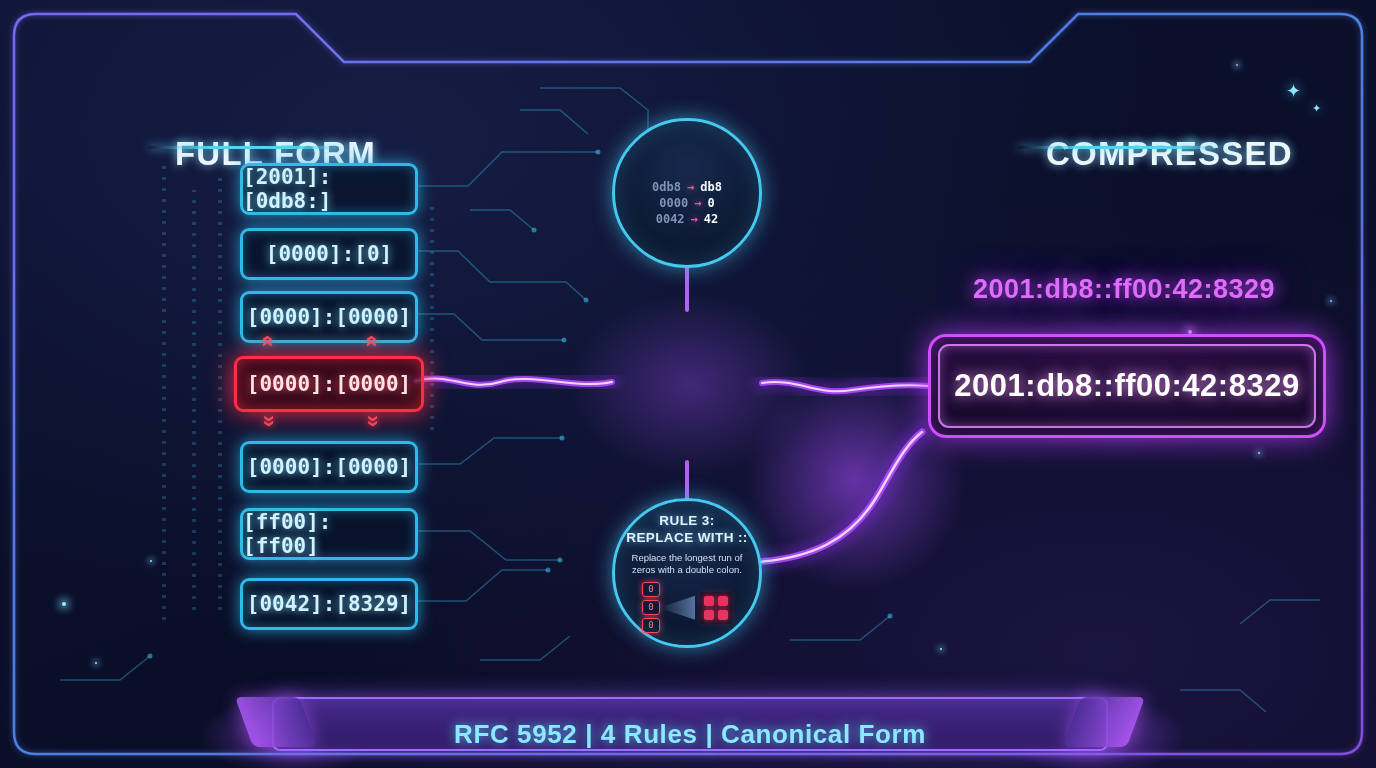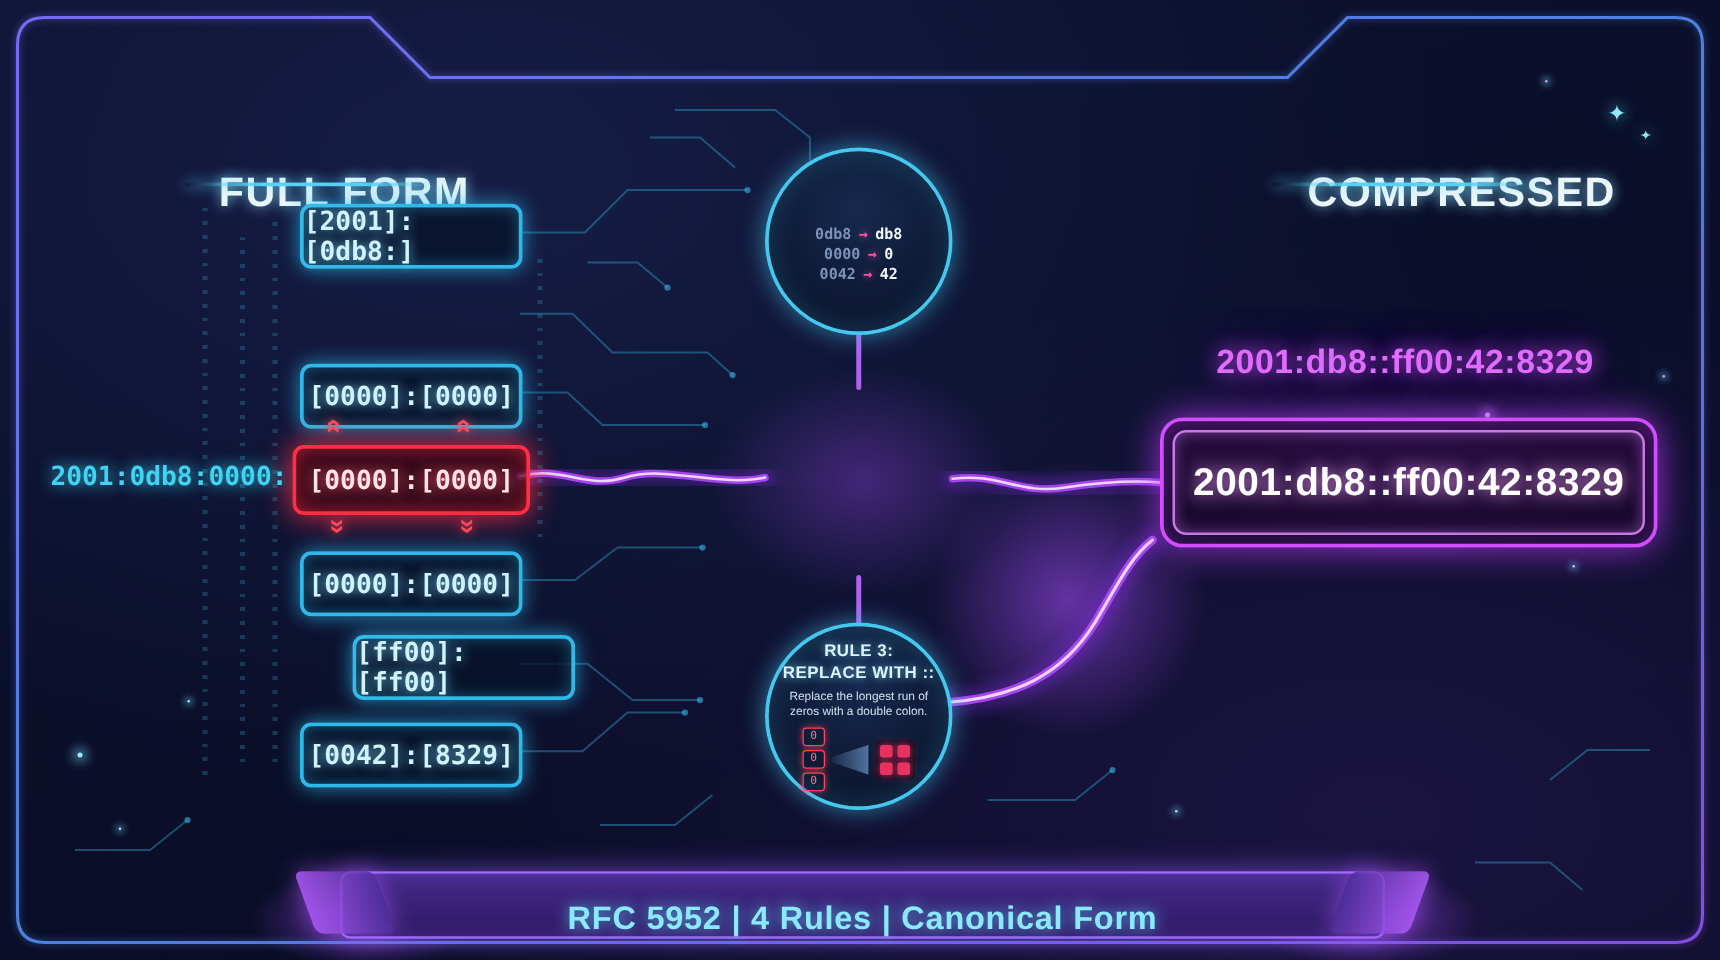"[0000]:[0]" div.neon-box { html: none -> <div>[0000]:[0]</div> }
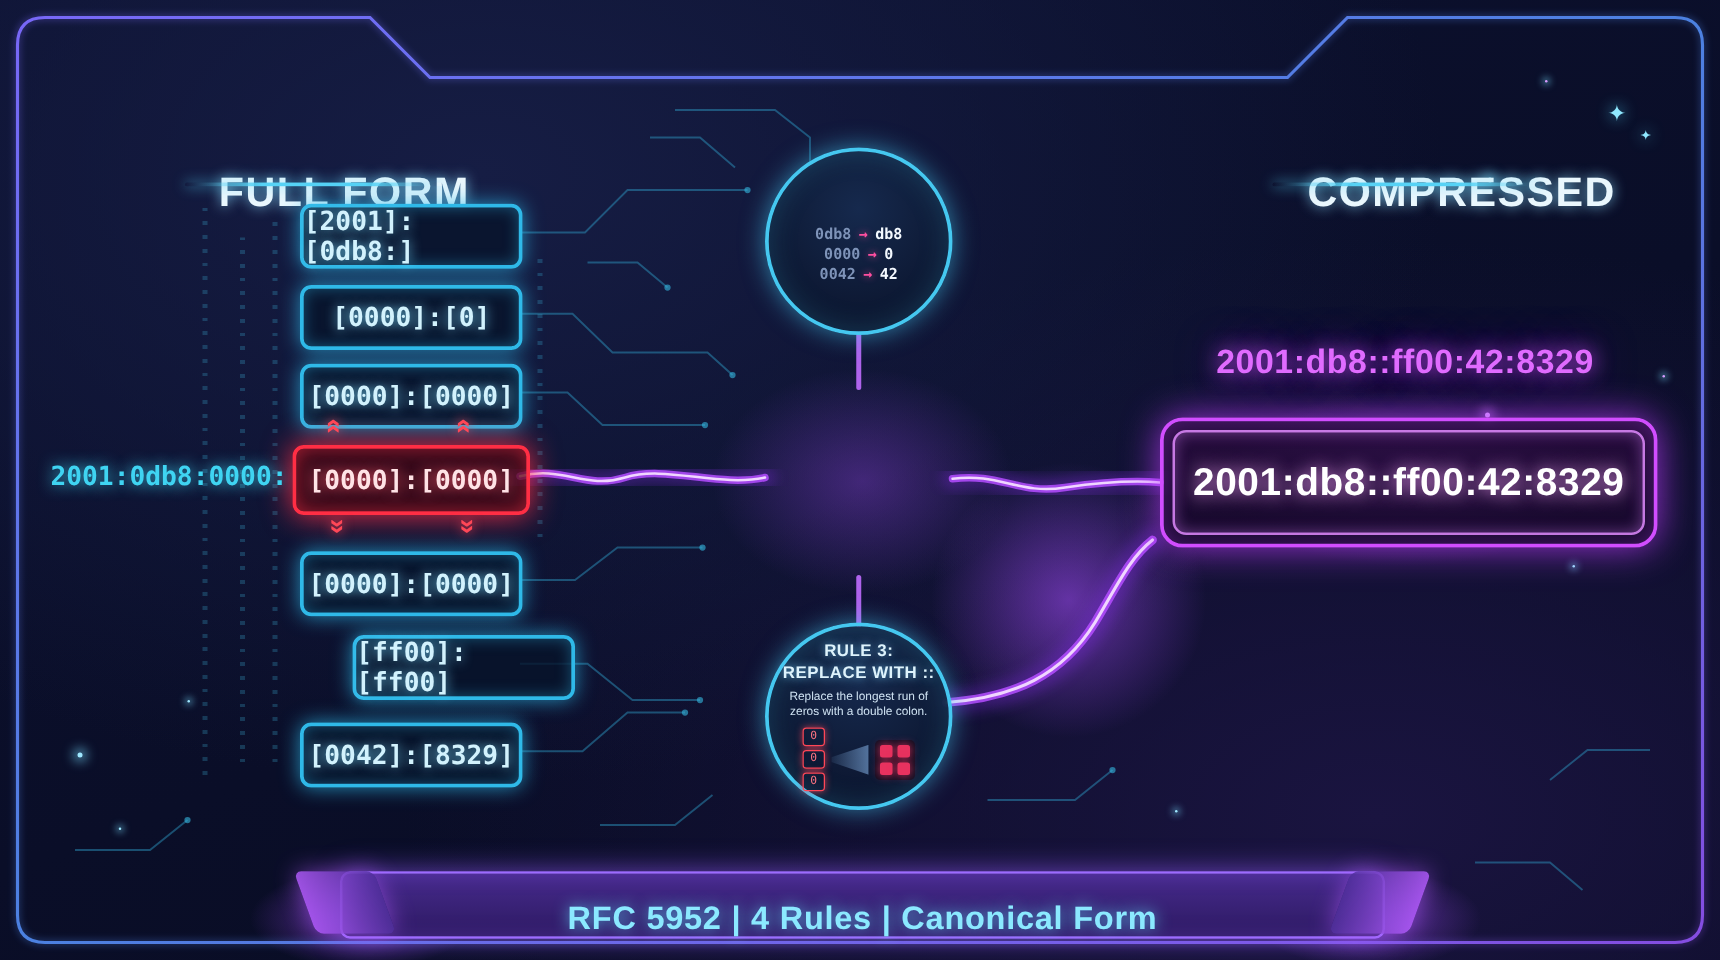"2001:0db8:0000:" div.prefix { html: <div>2001:0db8:0000:</div> -> none }
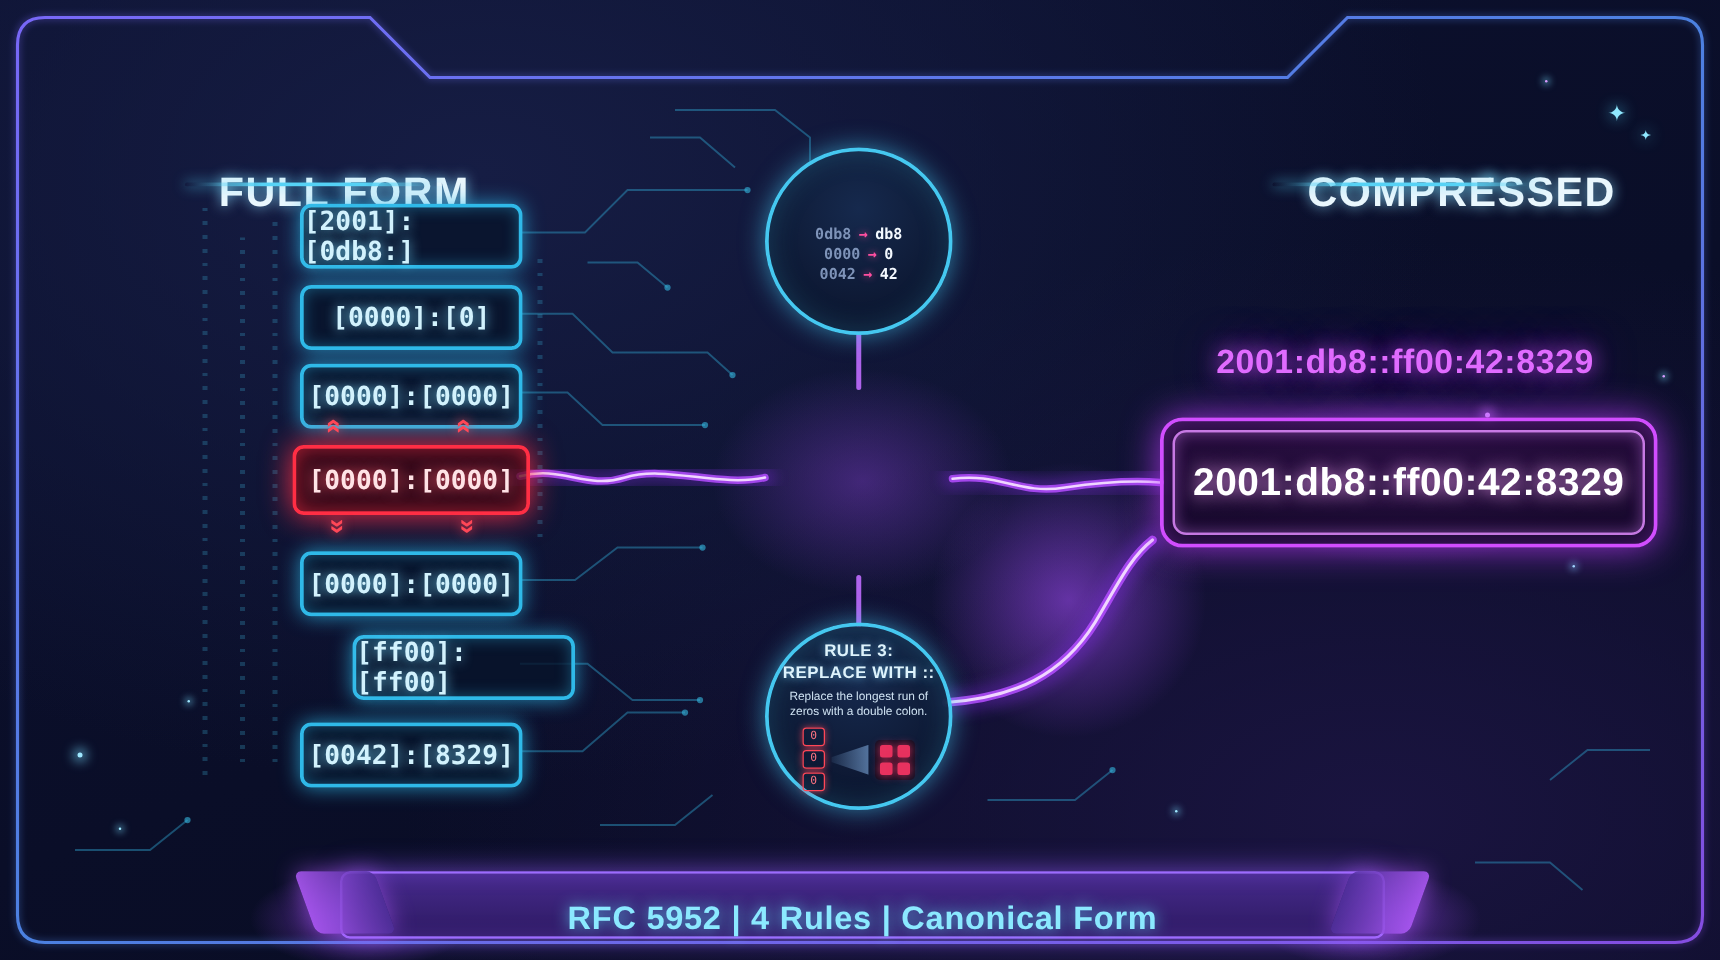"[ff00]: [ff00]" div.neon-box { margin-left: 42px -> none }
